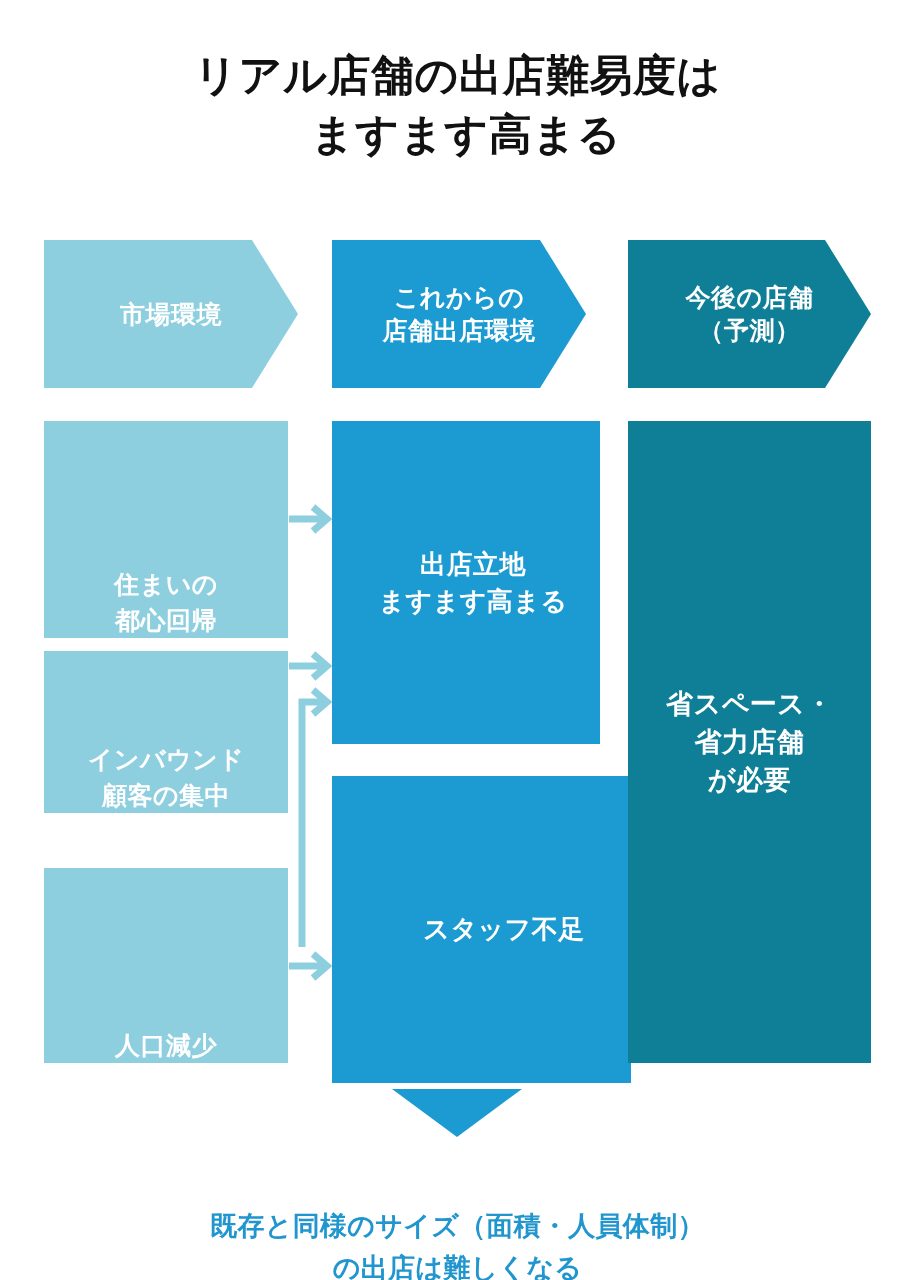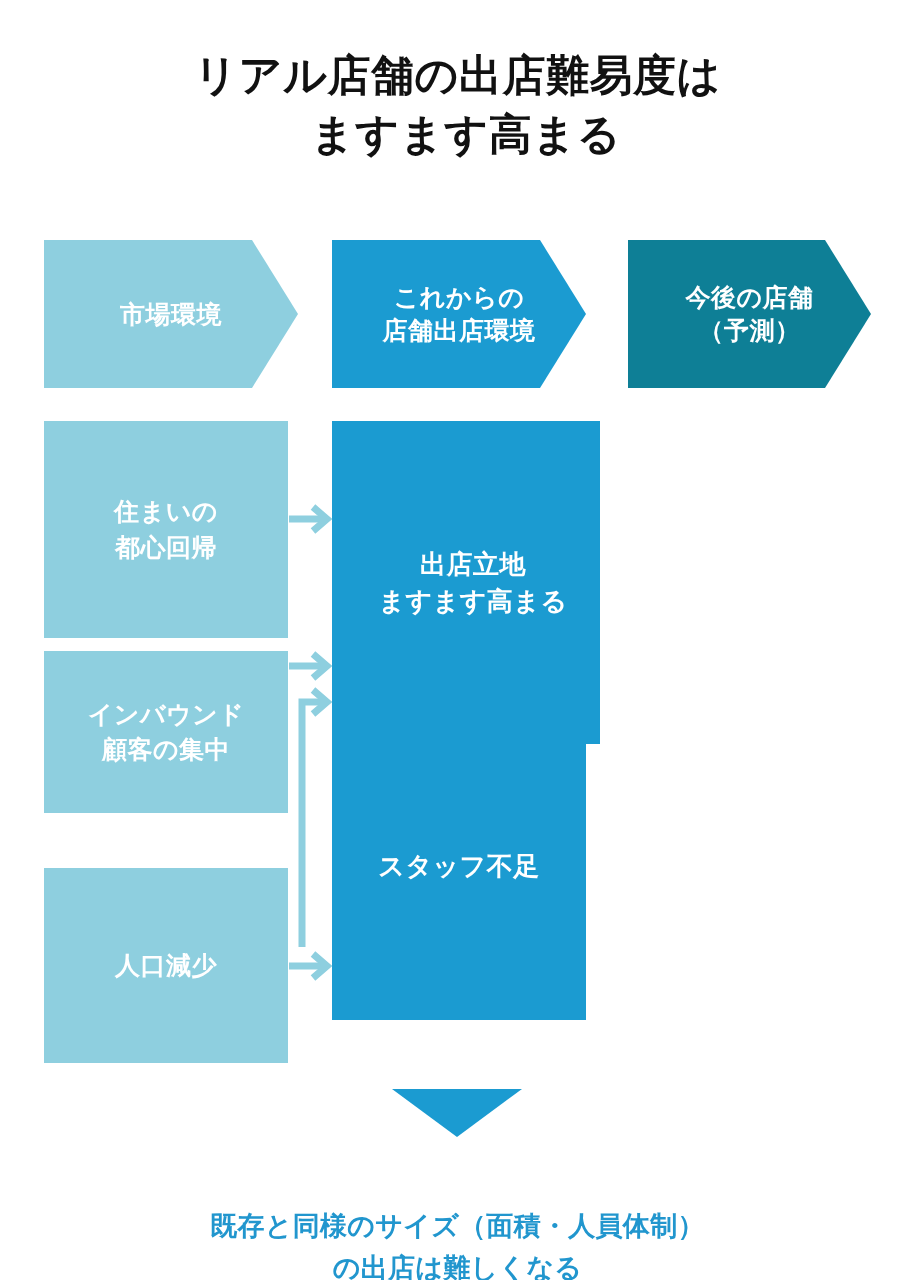"住まいの" .box-left { align-items: none -> flex-end }
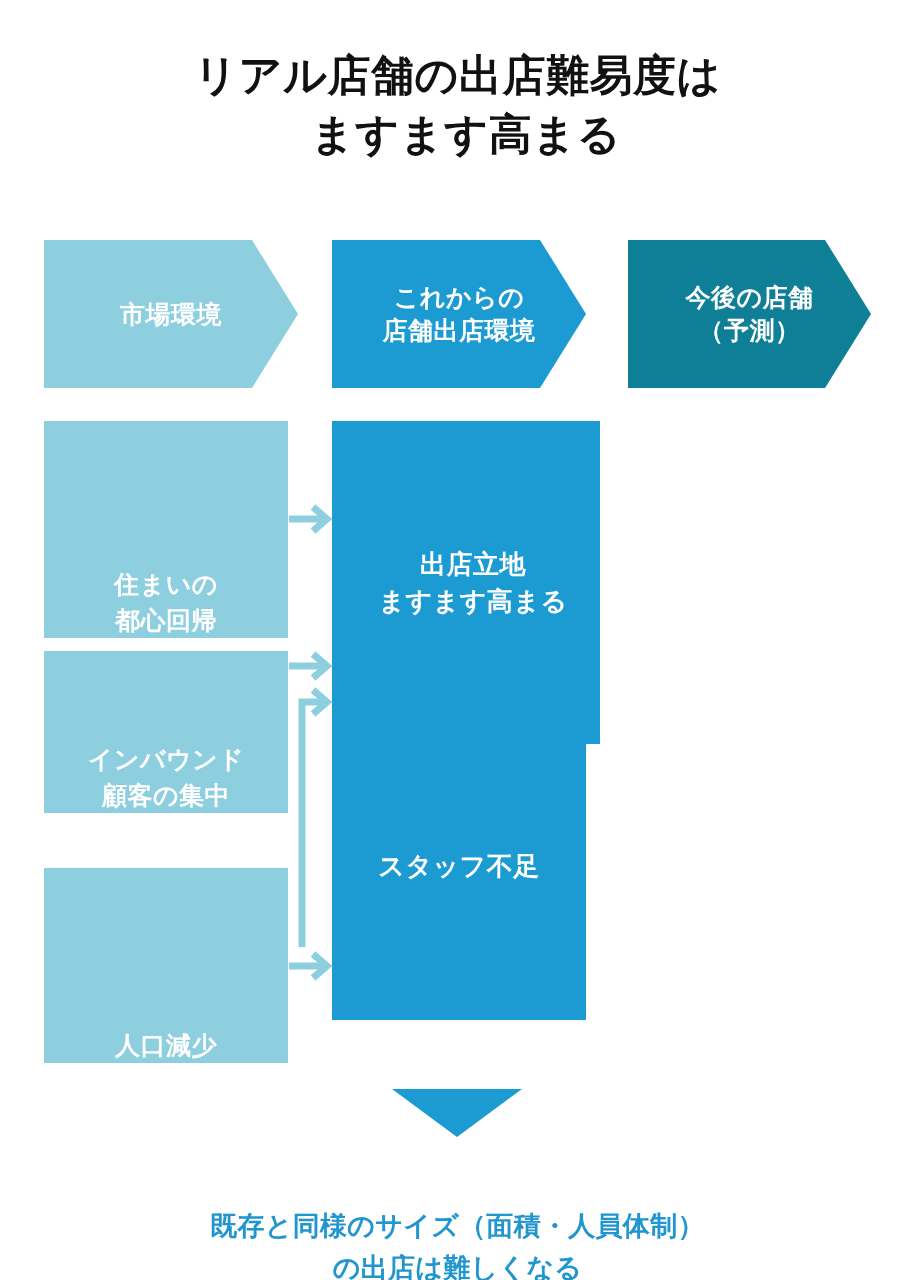"省スペース・" div.box { html: none -> <div> <span> <span>省スペース・</span><br> <span>省力店舗</span><br> <span>が必要</span> </span> </div> }
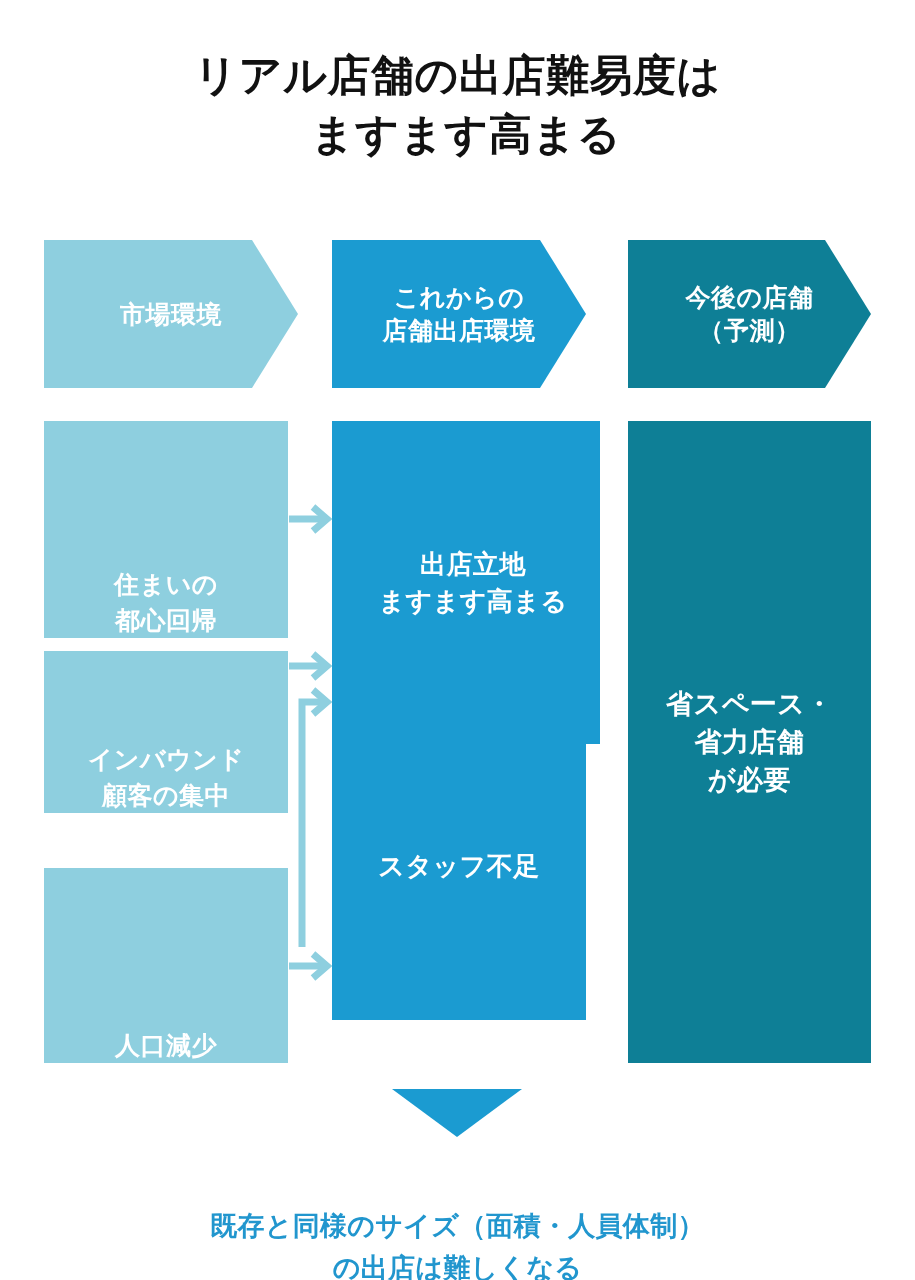"スタッフ不足" #box-mid-1 { padding-left: none -> 45px; top: 713px -> 776px }
